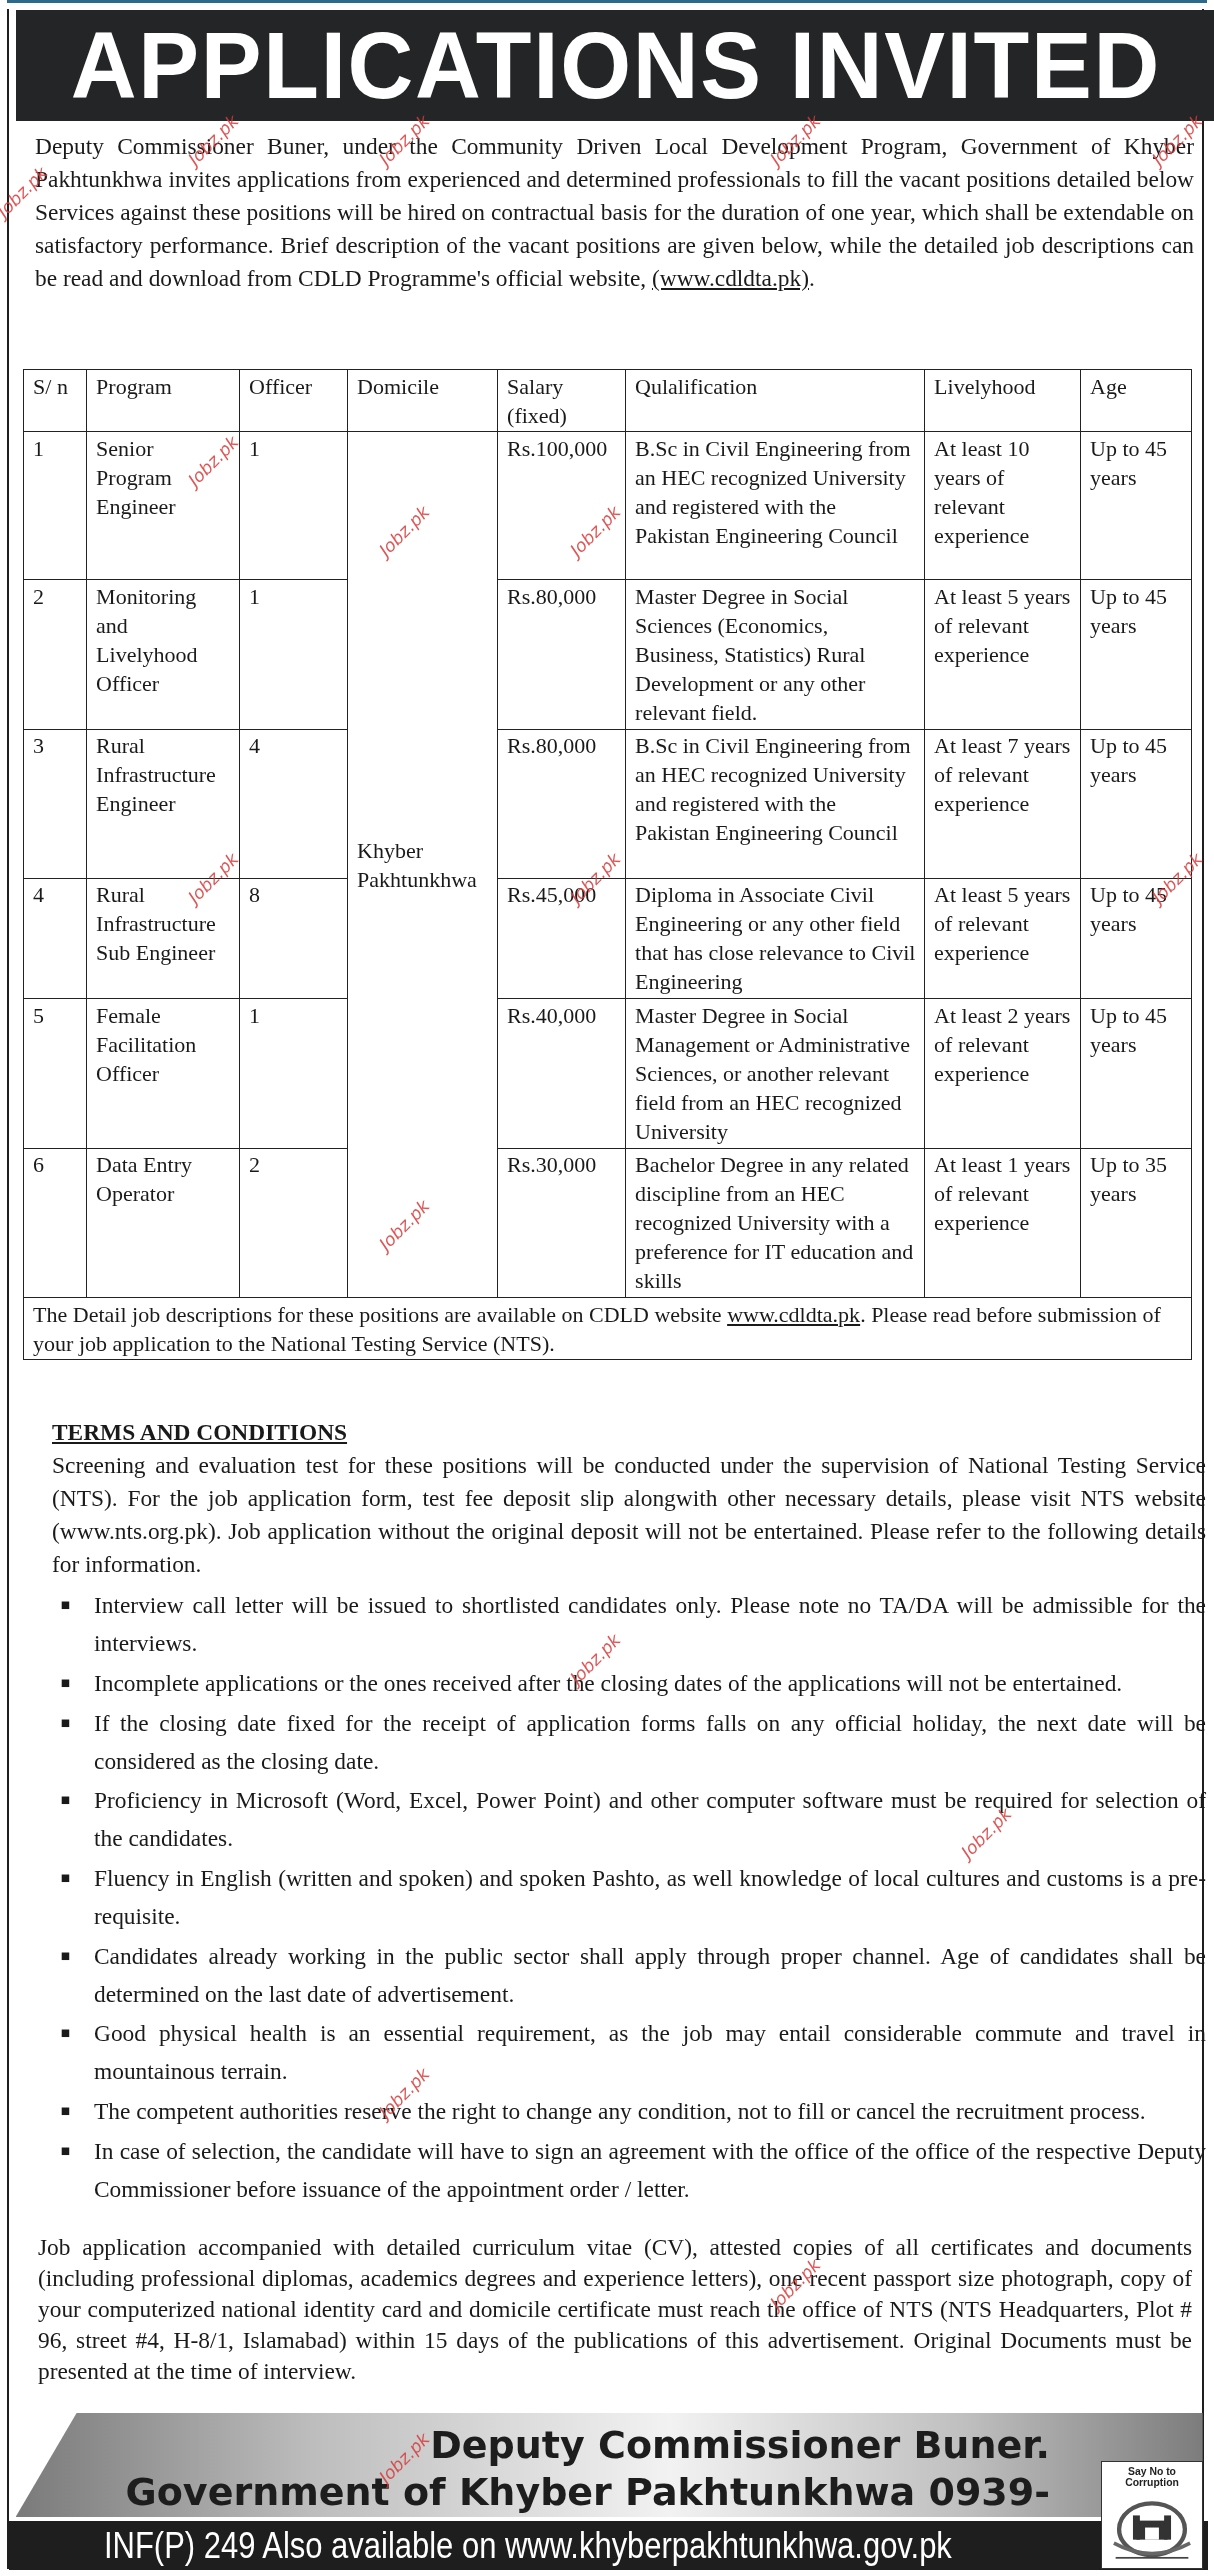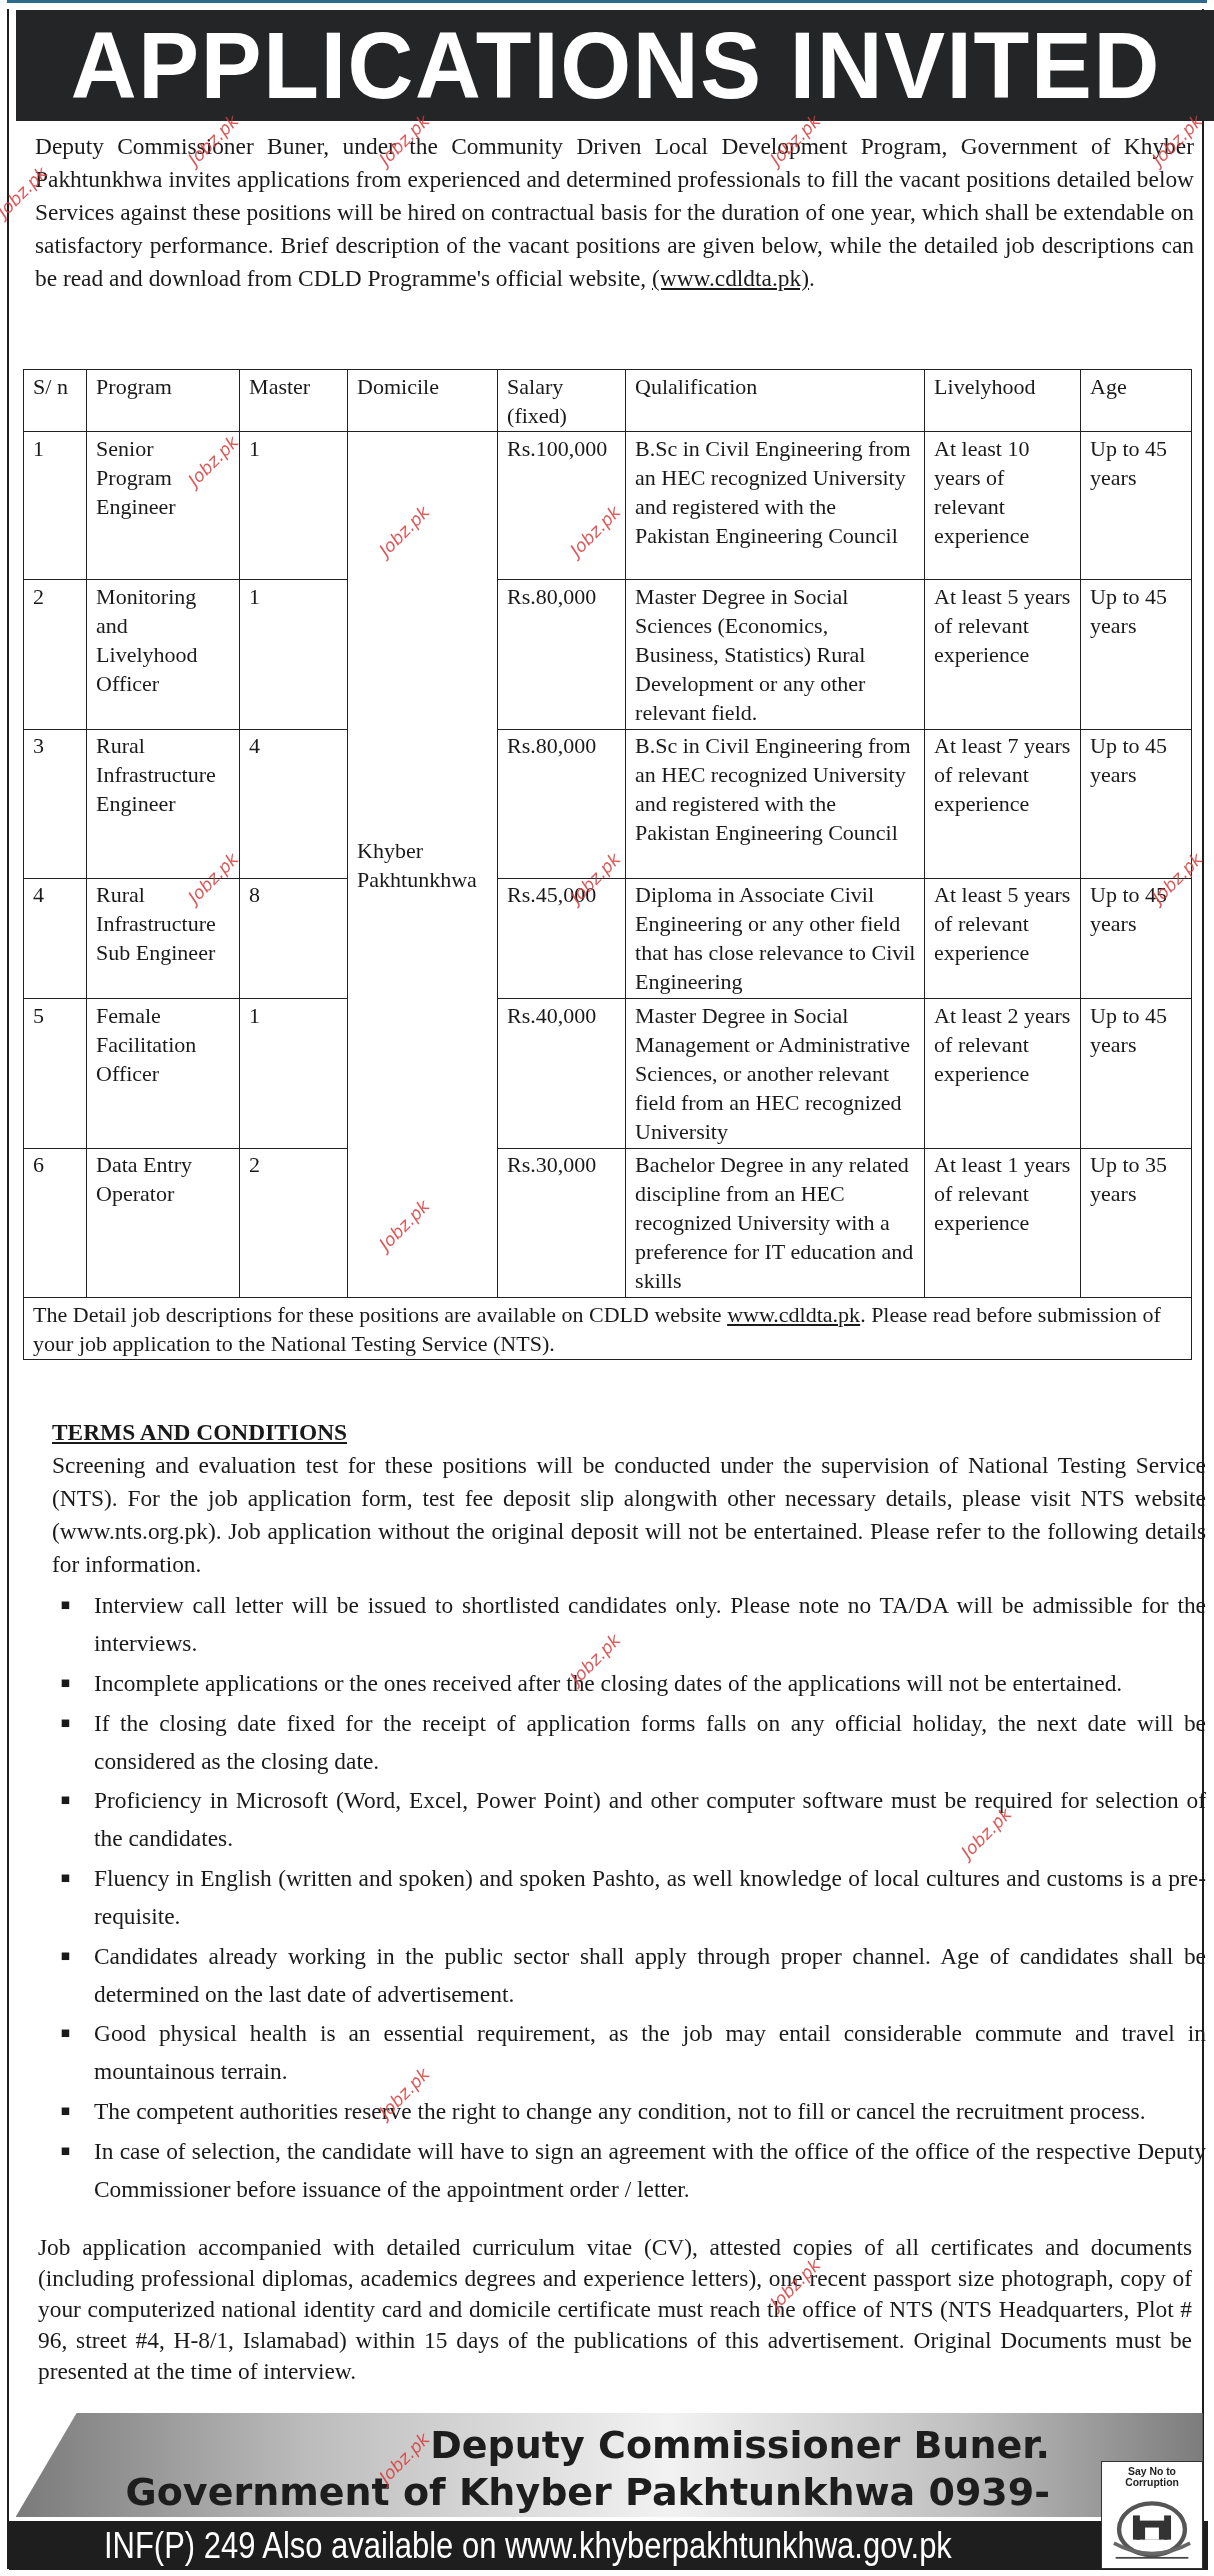"Master" th { text: Master -> Officer }
